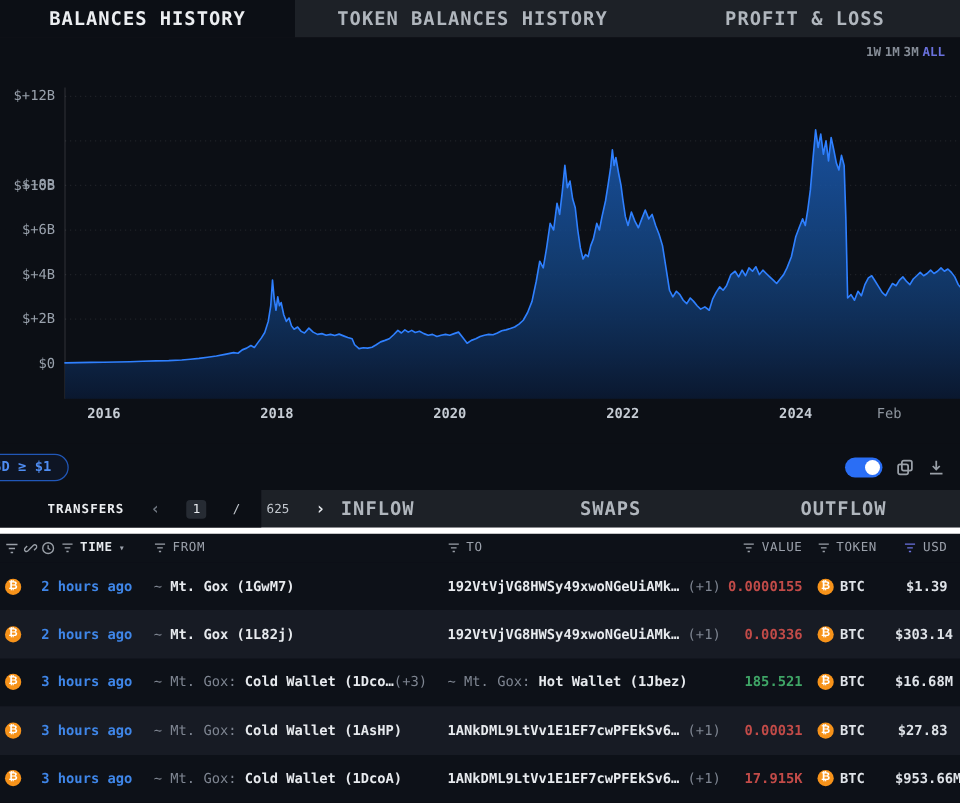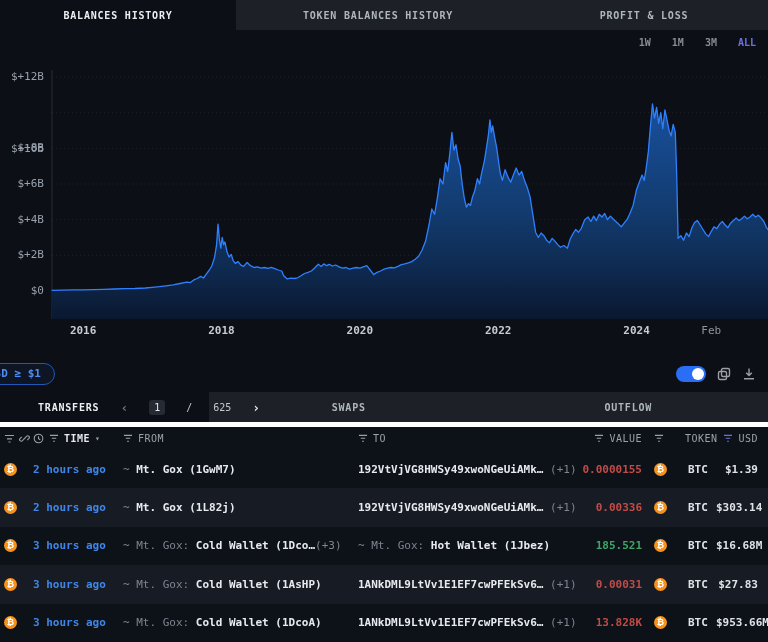"BALANCES HISTORY" .tab { font-size: 10px -> 15px }
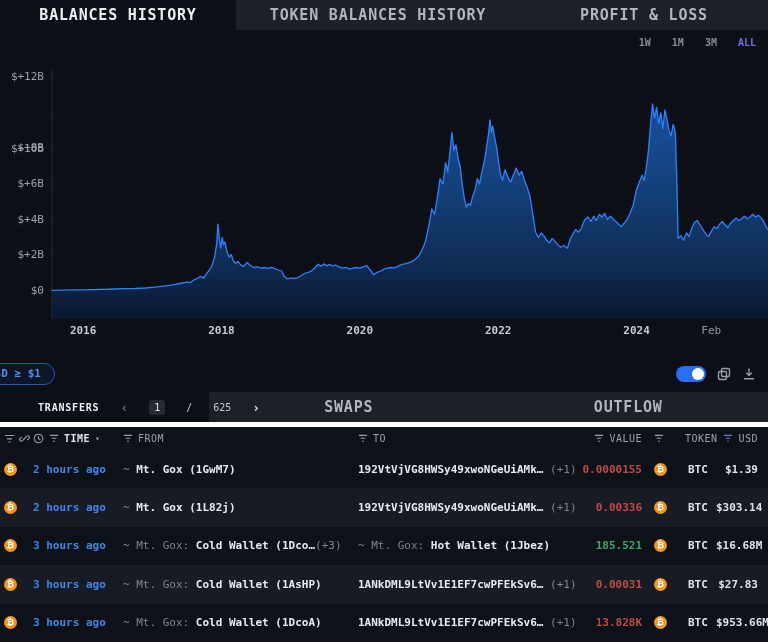"1W" .time-ranges { gap: 21px -> 3px }
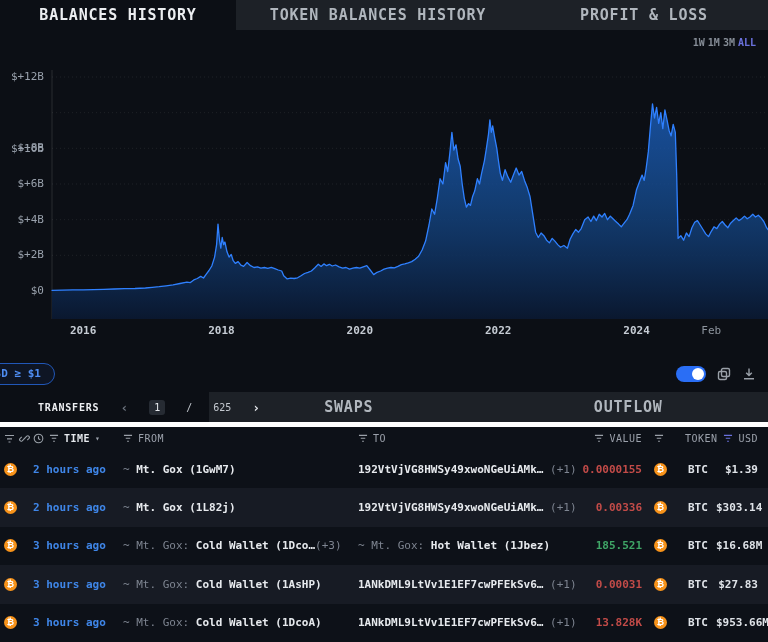"INFLOW" div.tab { html: none -> <div>INFLOW</div> }
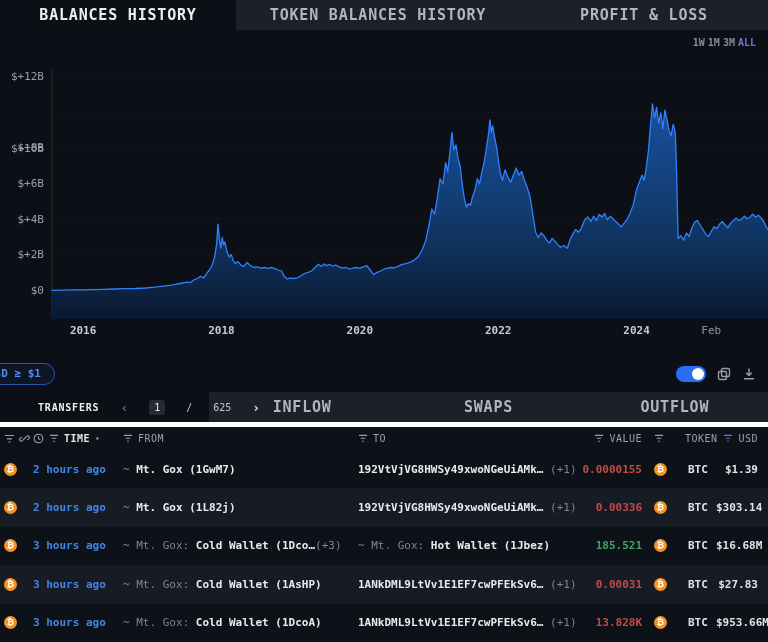"TOKEN" .c-tok { gap: 21px -> 5px }
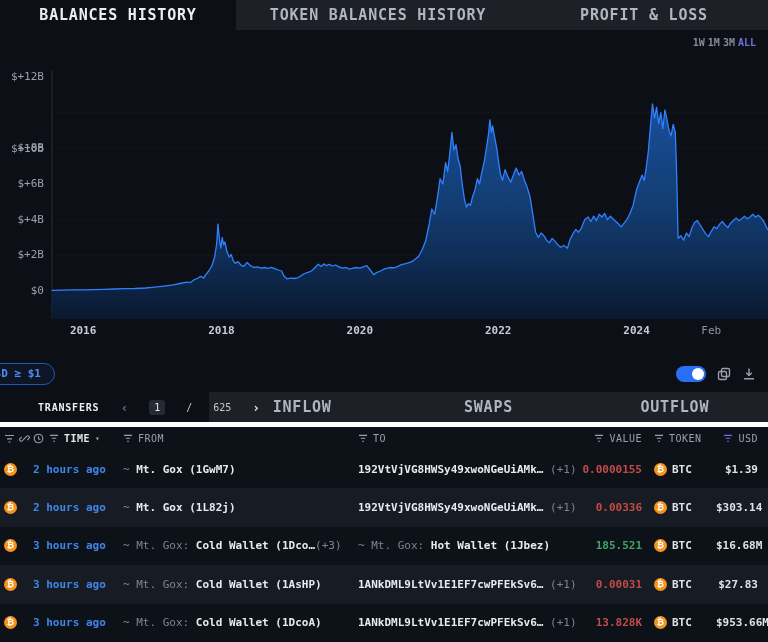"13.828K" span.val-red { text: 13.828K -> 17.915K }
